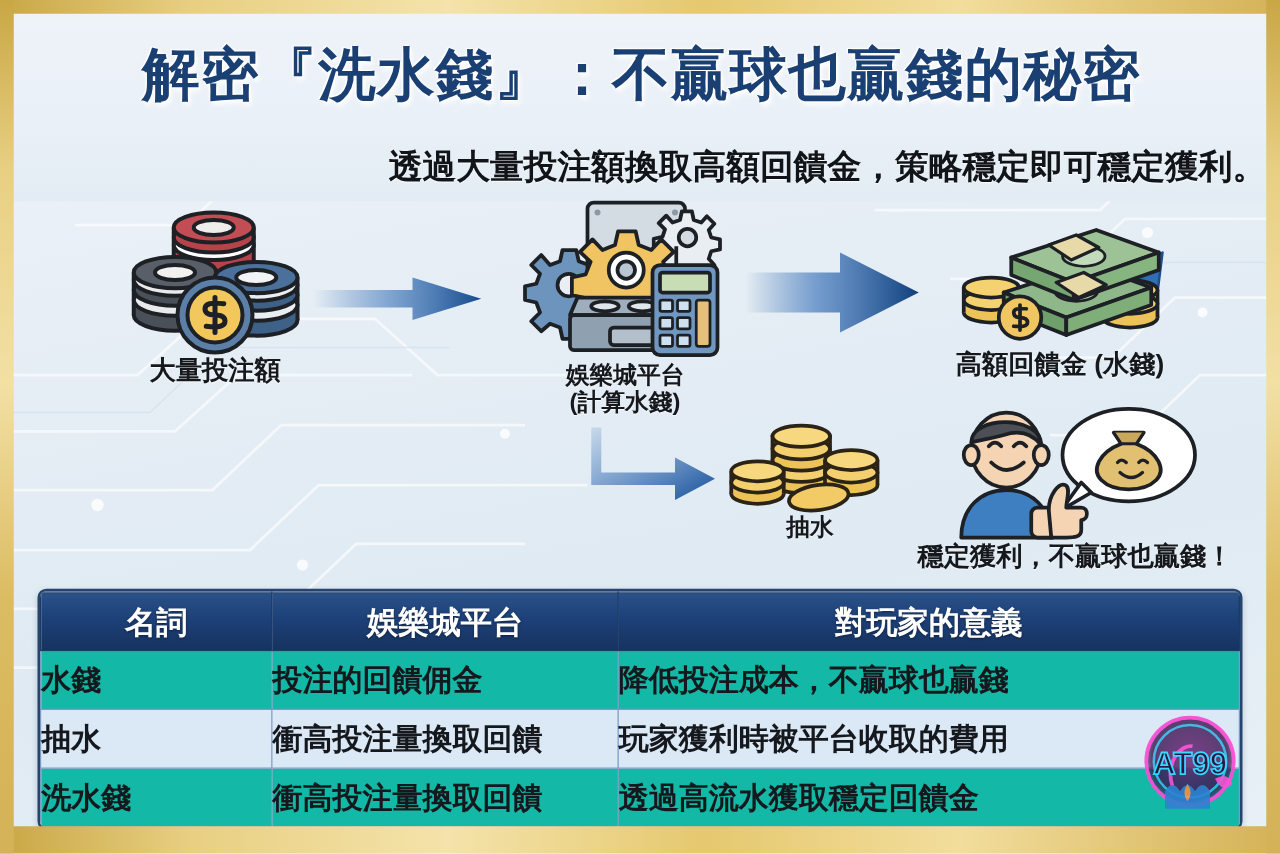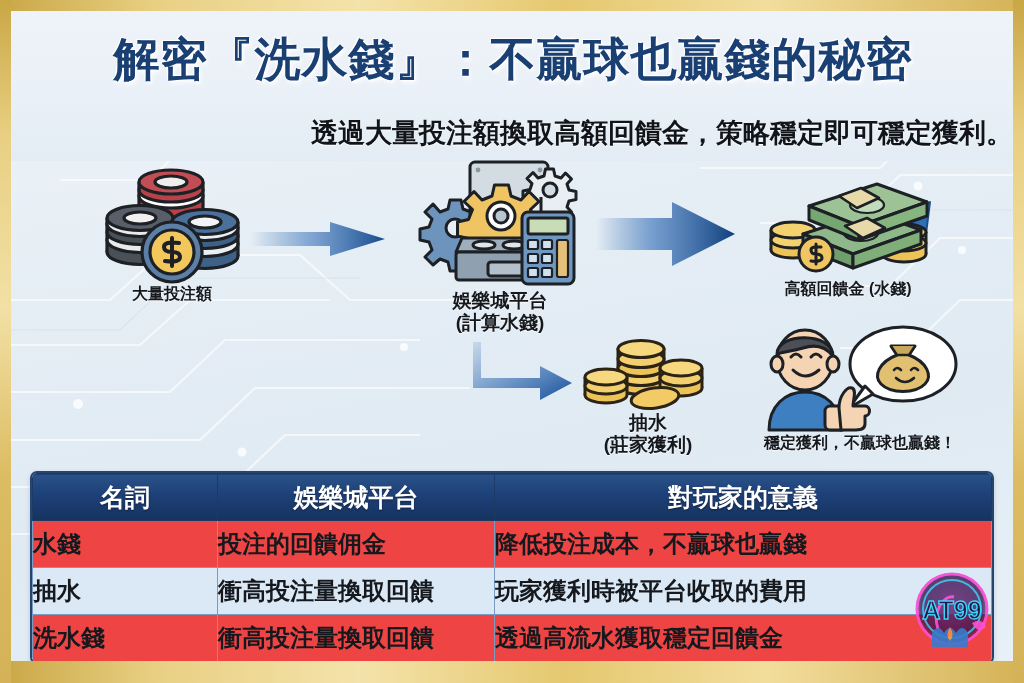"大量投注額" .node-label { font-size: 16px -> 21px }
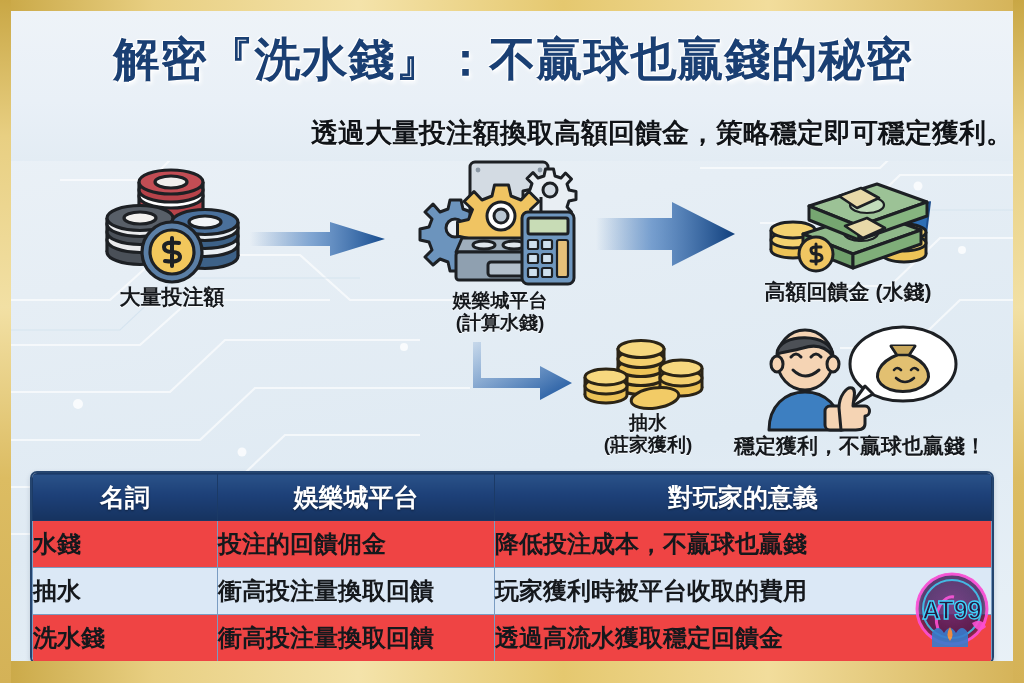"(莊家獲利)" div.node-label { html: <div>(莊家獲利)</div> -> none }
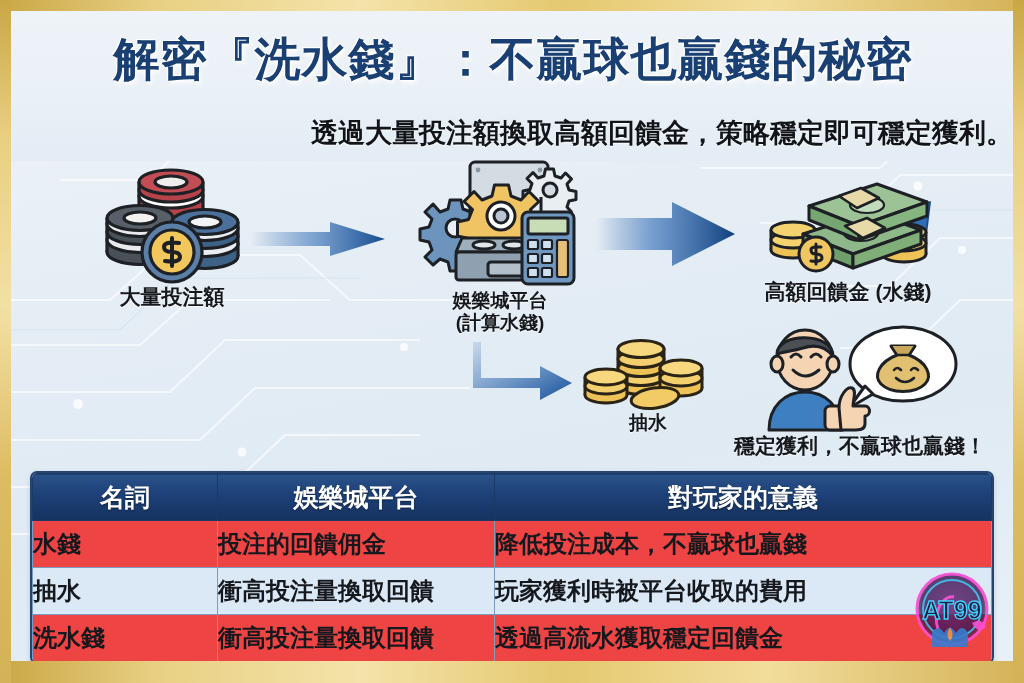"水錢" tbody tr.plain td { background: #ef4444 -> #14b8a6 }
